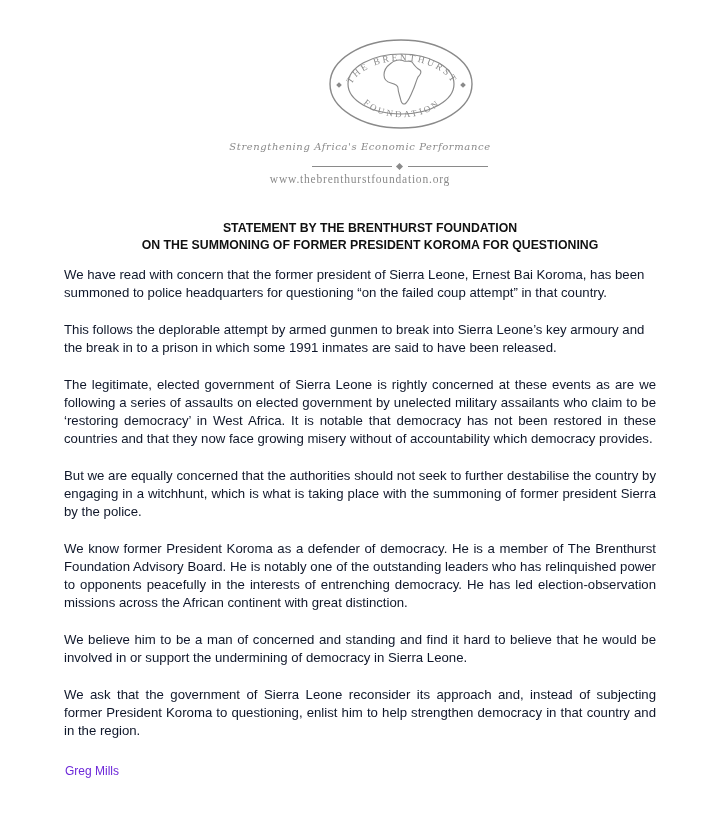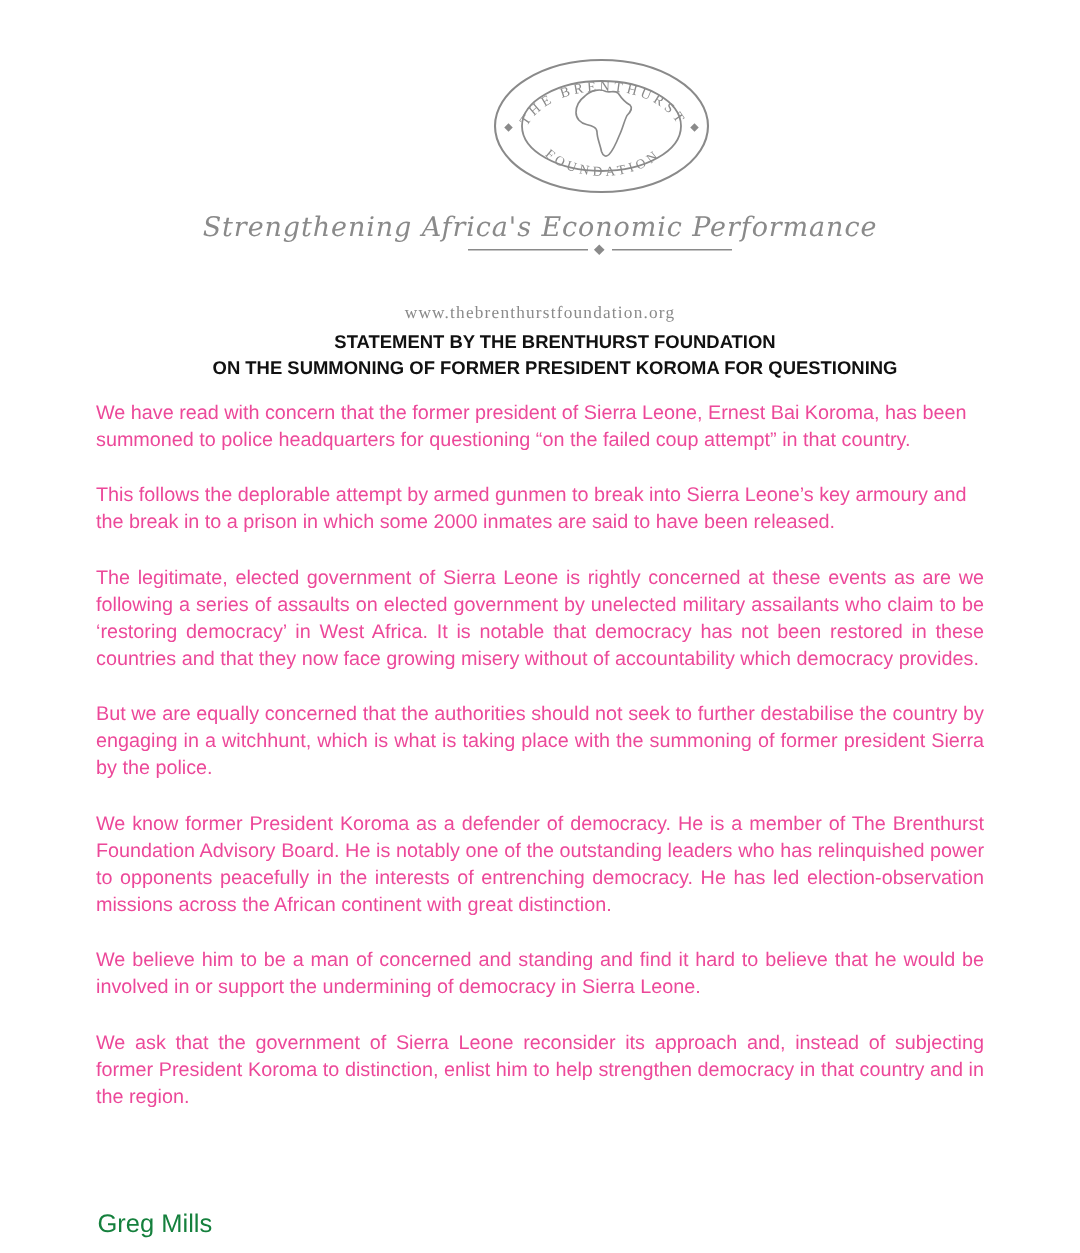"Strengthening Africa's Economic" .tagline { font-size: 18px -> 10px }
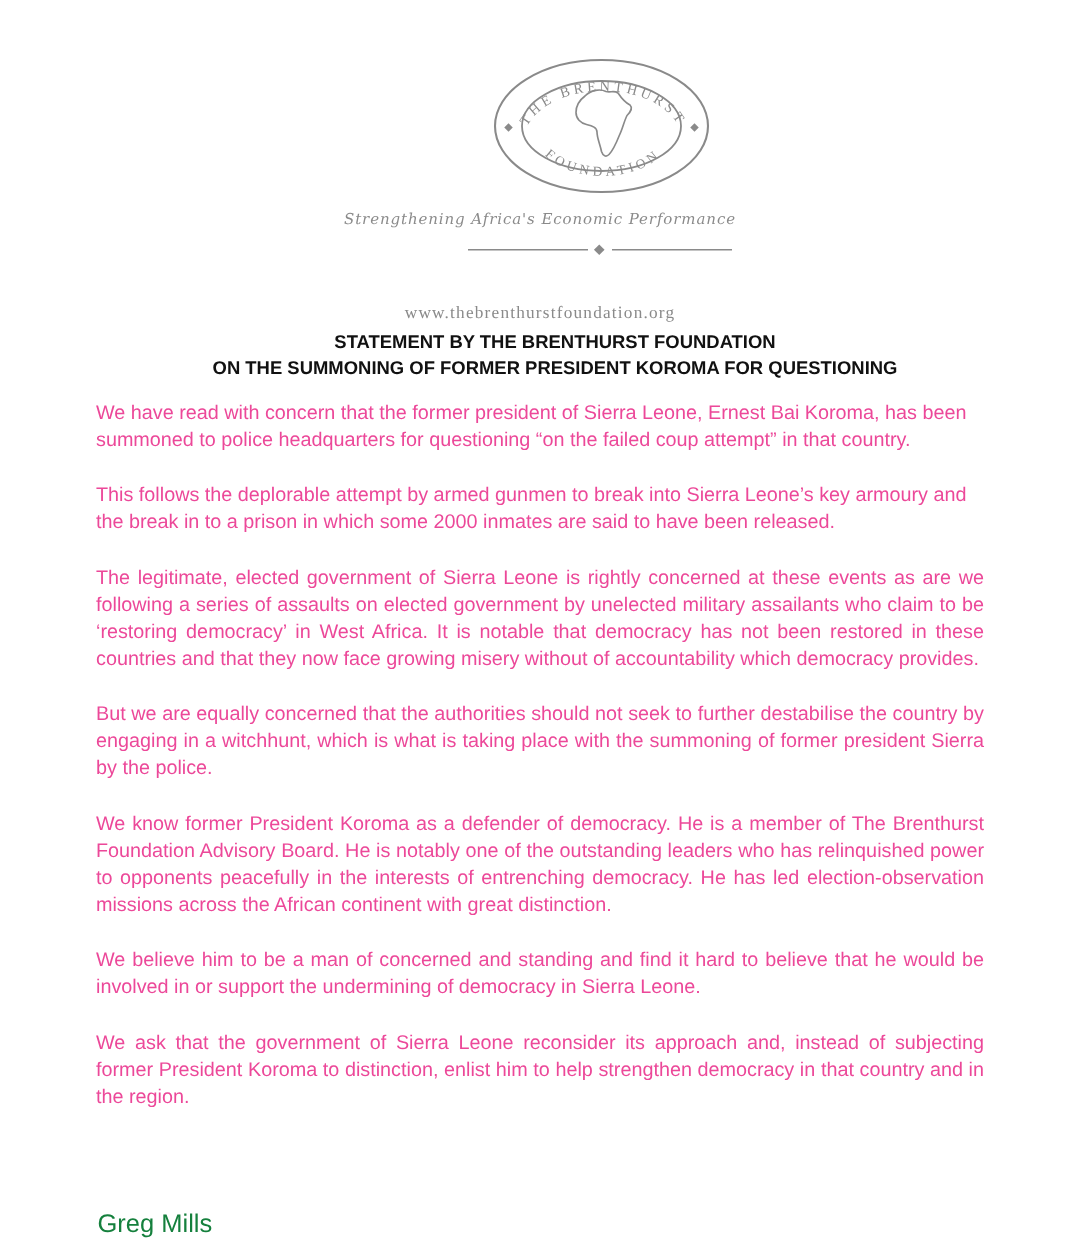"www.thebrenthurstfoundation.org" .website { margin-top: 30px -> none }
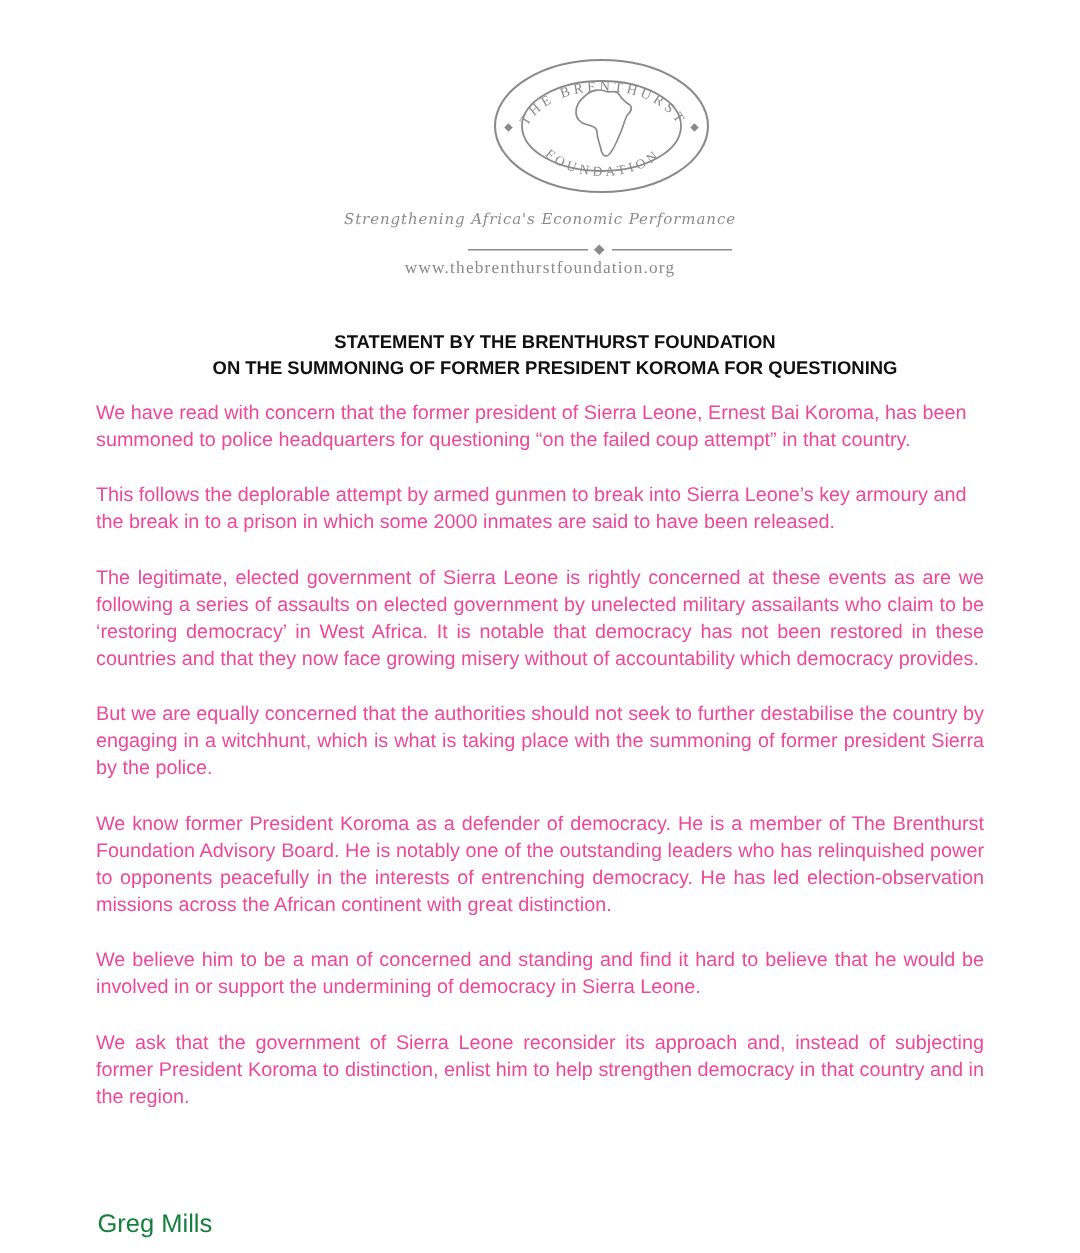"We have read with concern" .content { color: #ec4899 -> #0f172a }
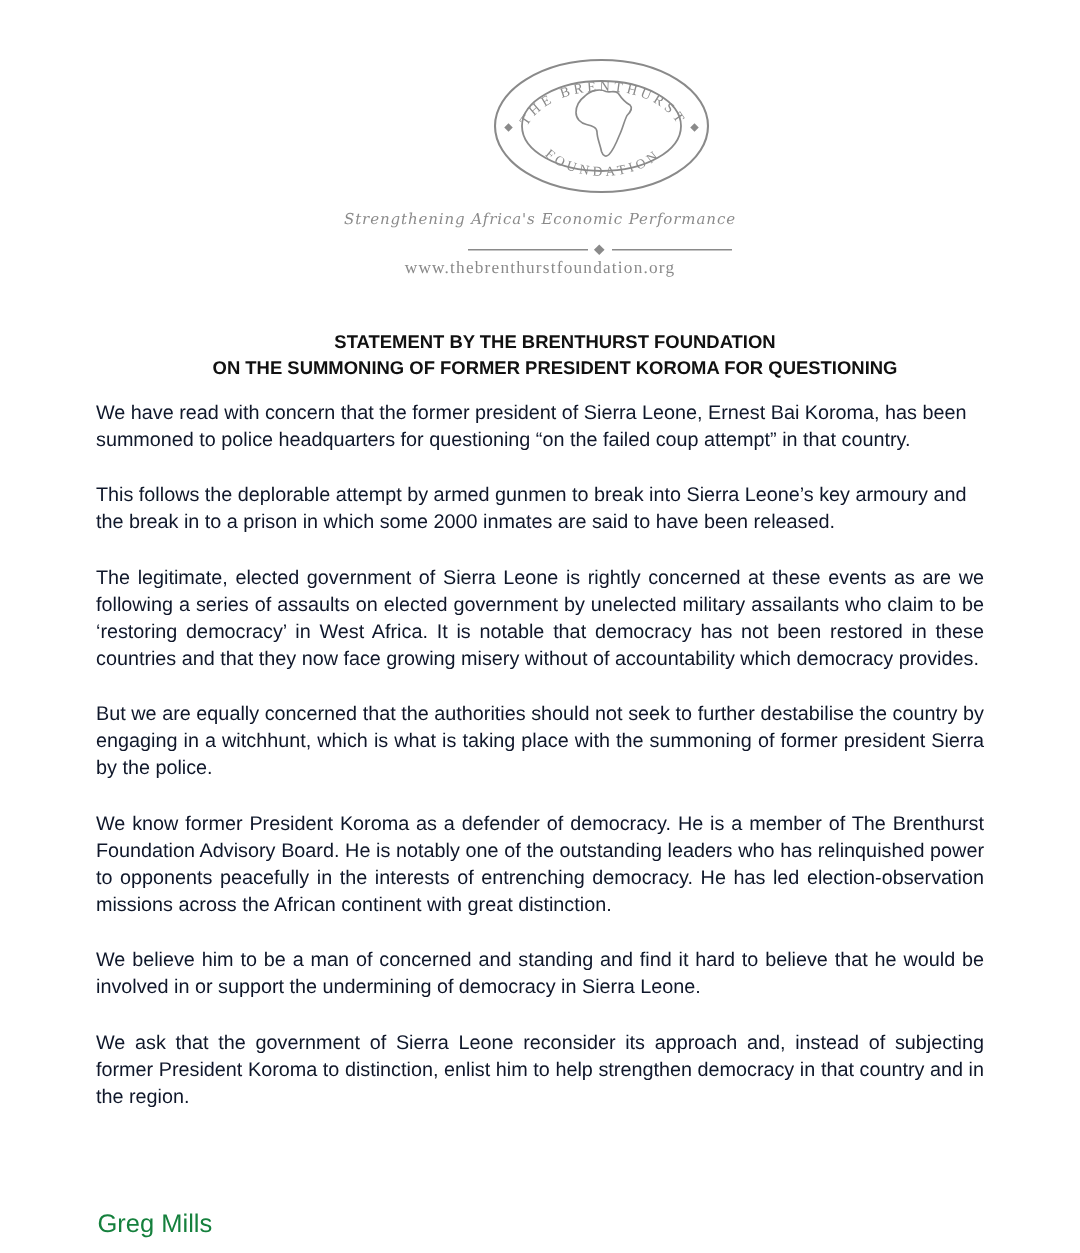"This follows the deplorable attempt" p.left { text: 2000 -> 1991 }
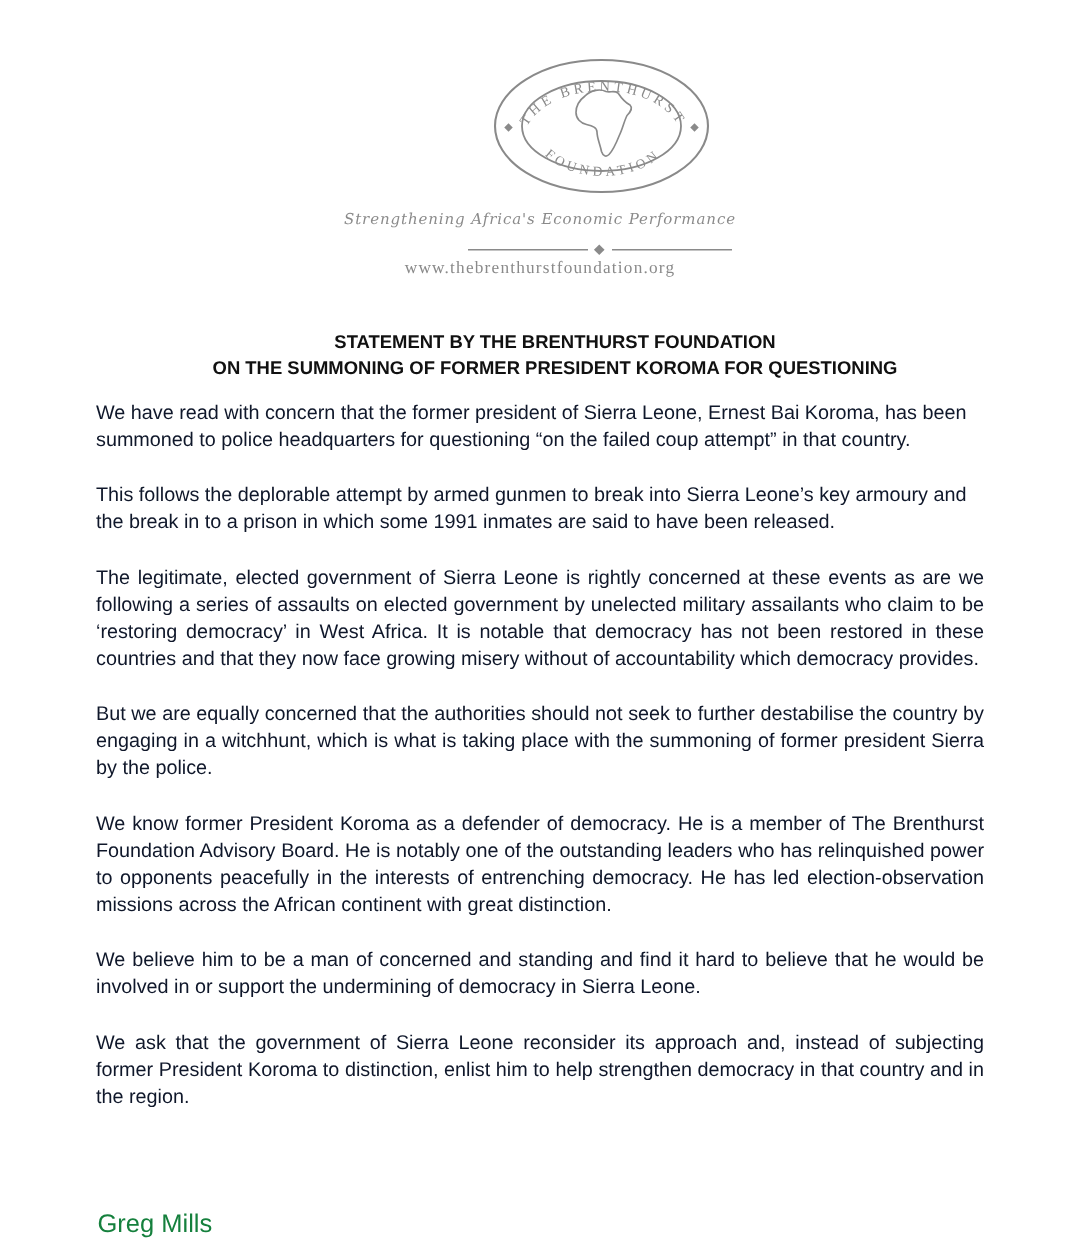"We ask that the government" p { text: distinction -> questioning }
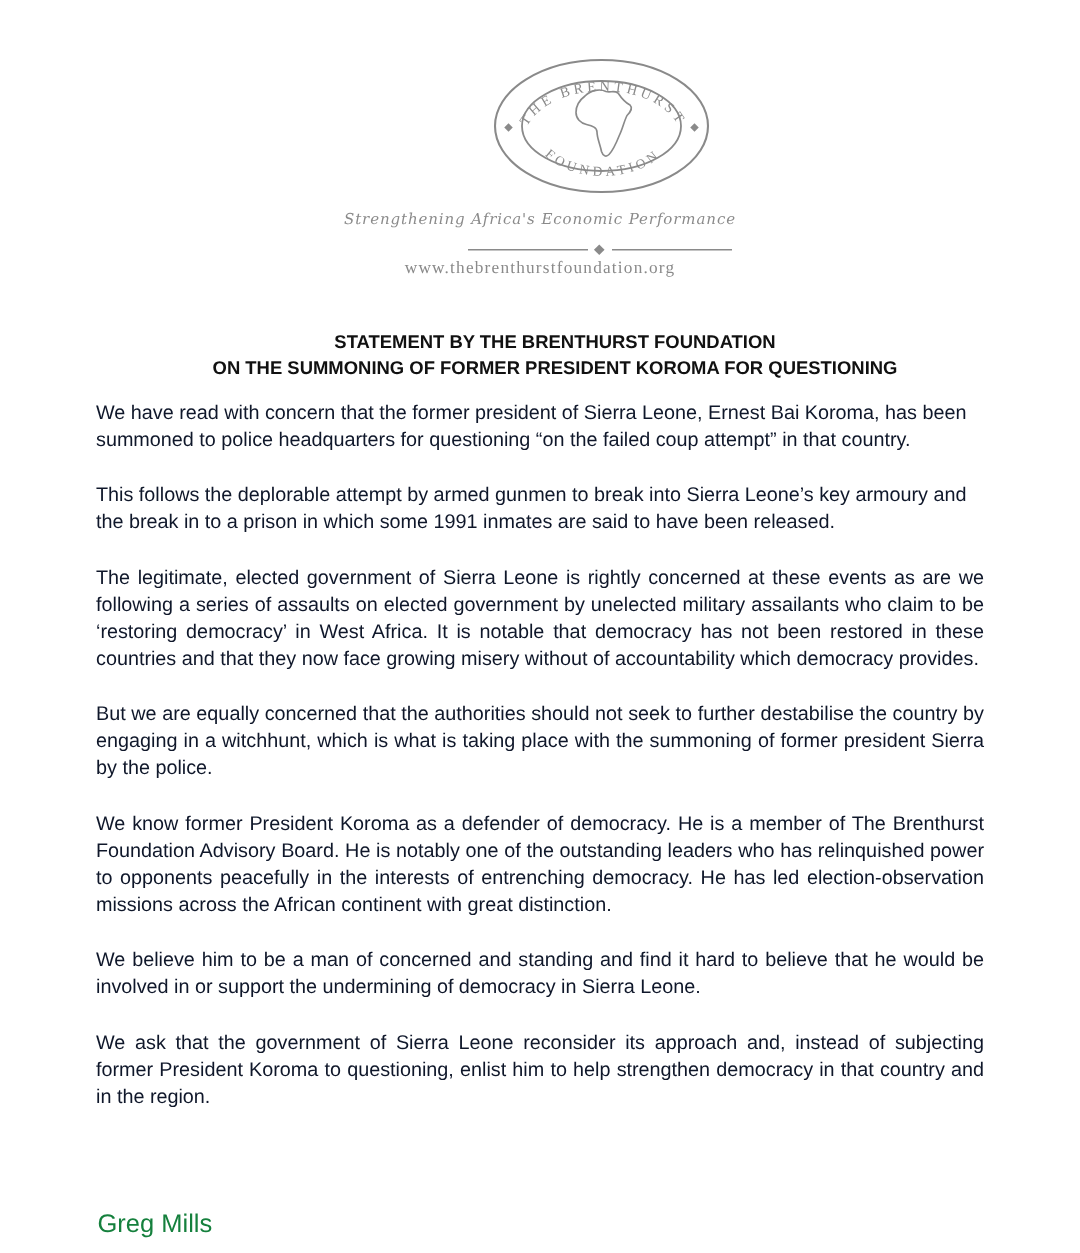"Greg Mills" .signature { color: #15803d -> #6d28d9; font-size: 17px -> 12px; margin-top: 44px -> none }
